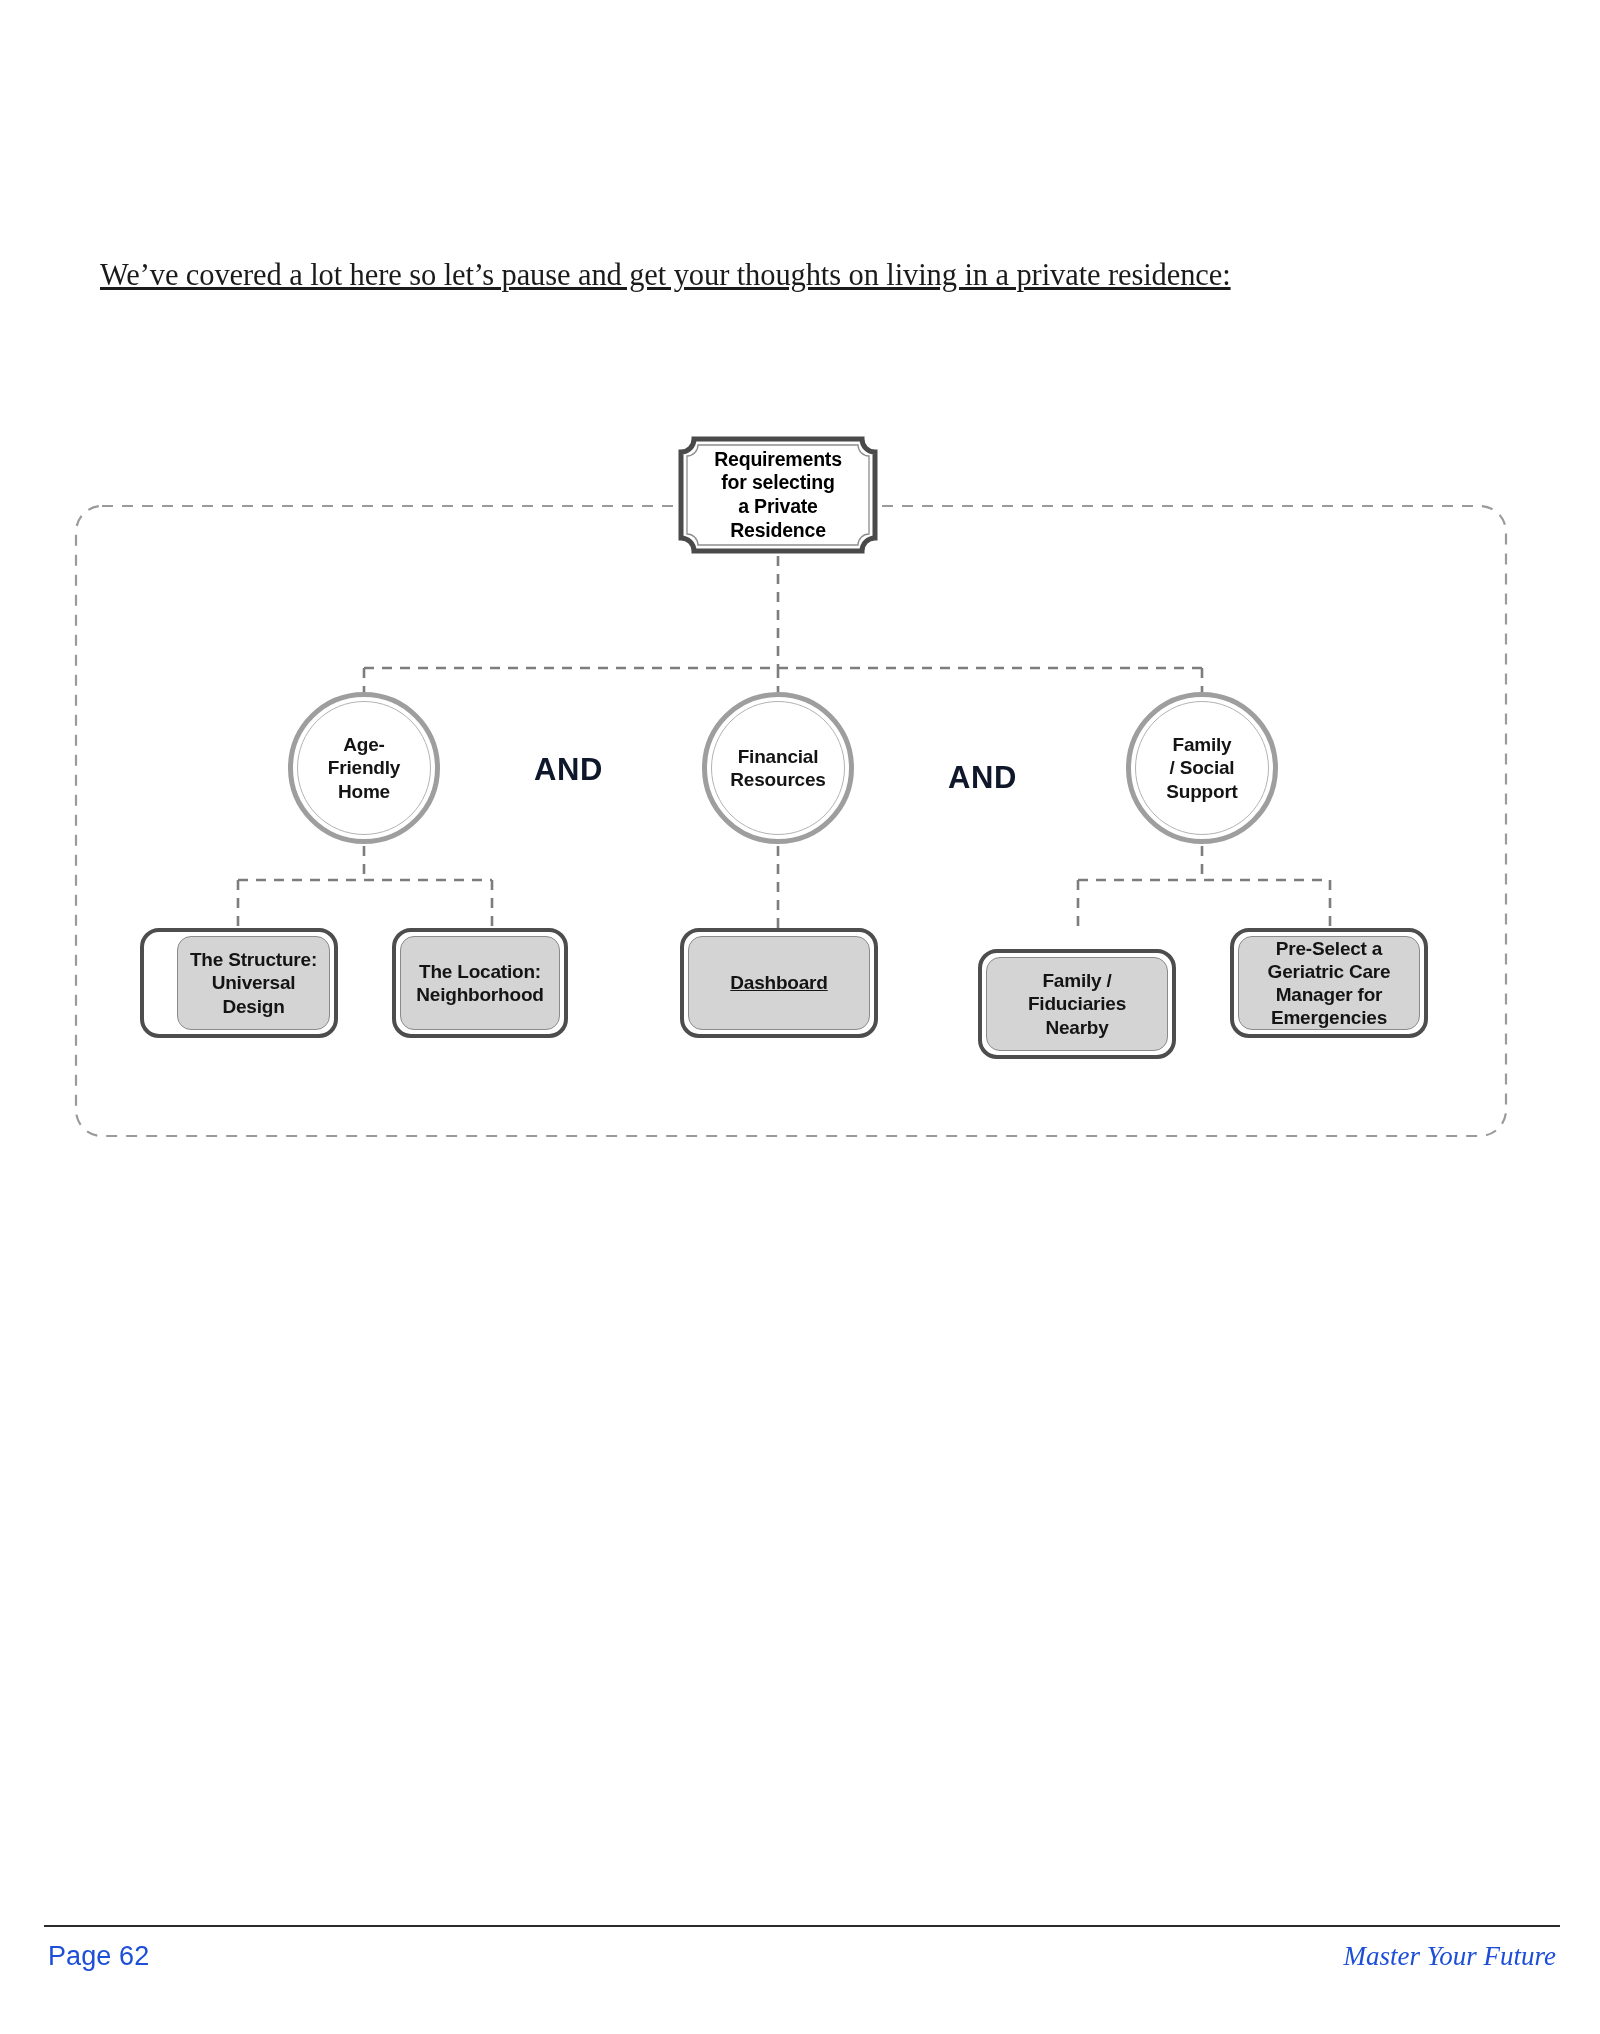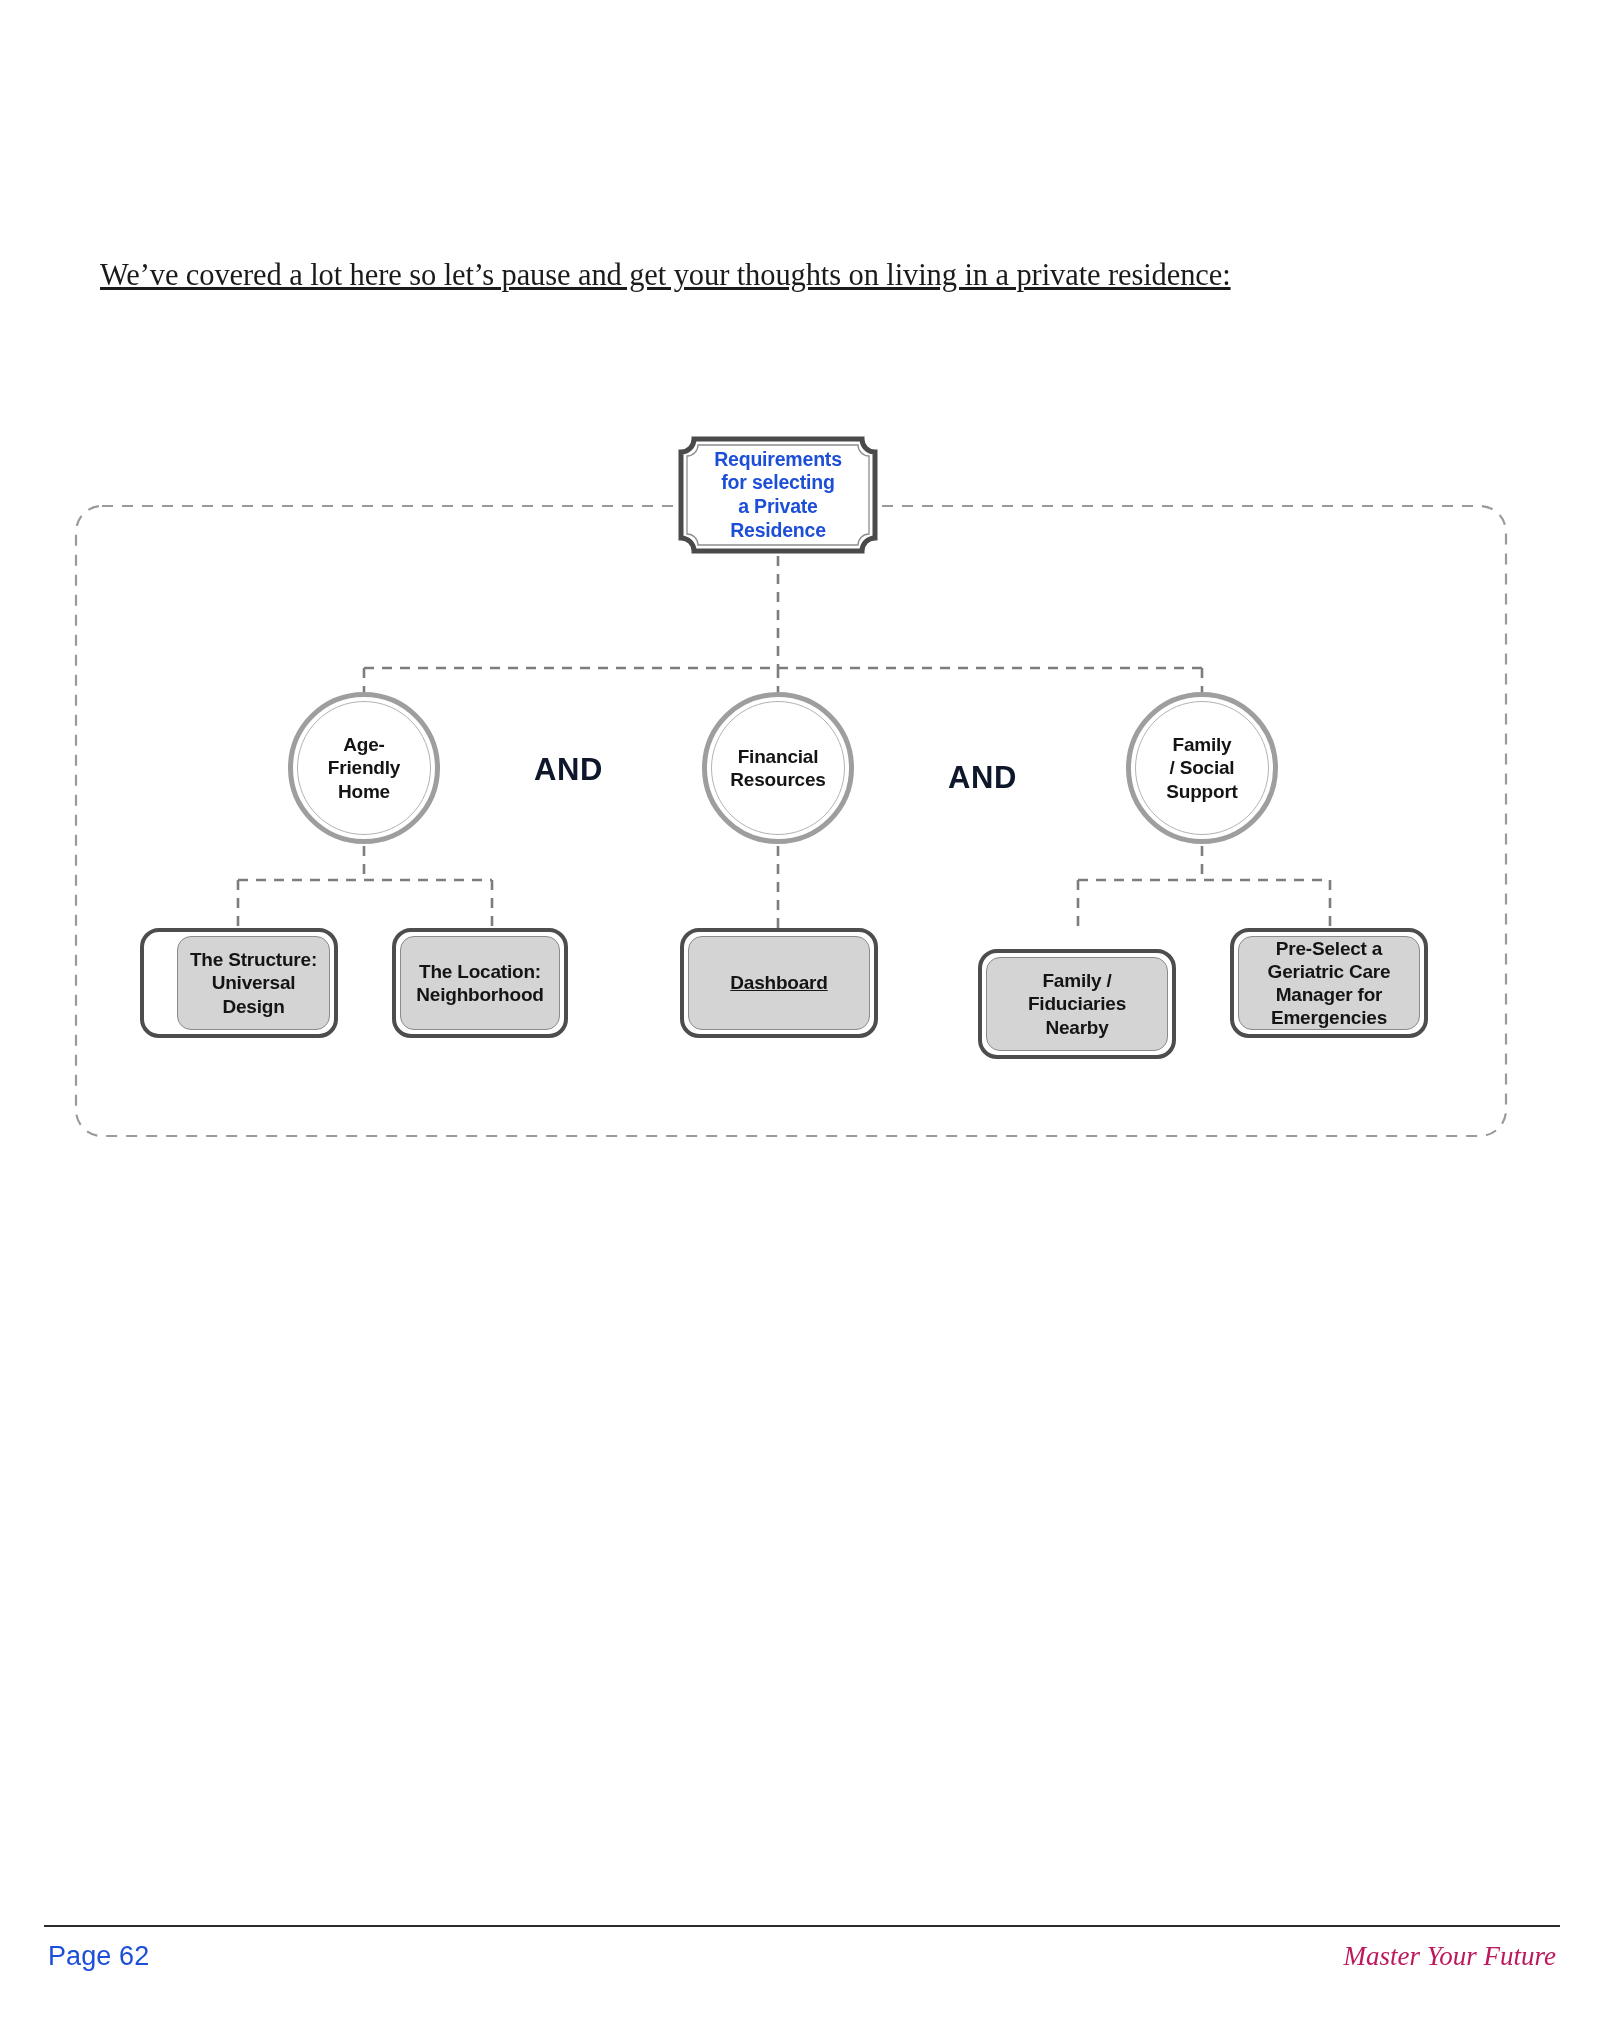"Requirements" .plaque .plaque-text { color: #1d4ed8 -> #000000 }
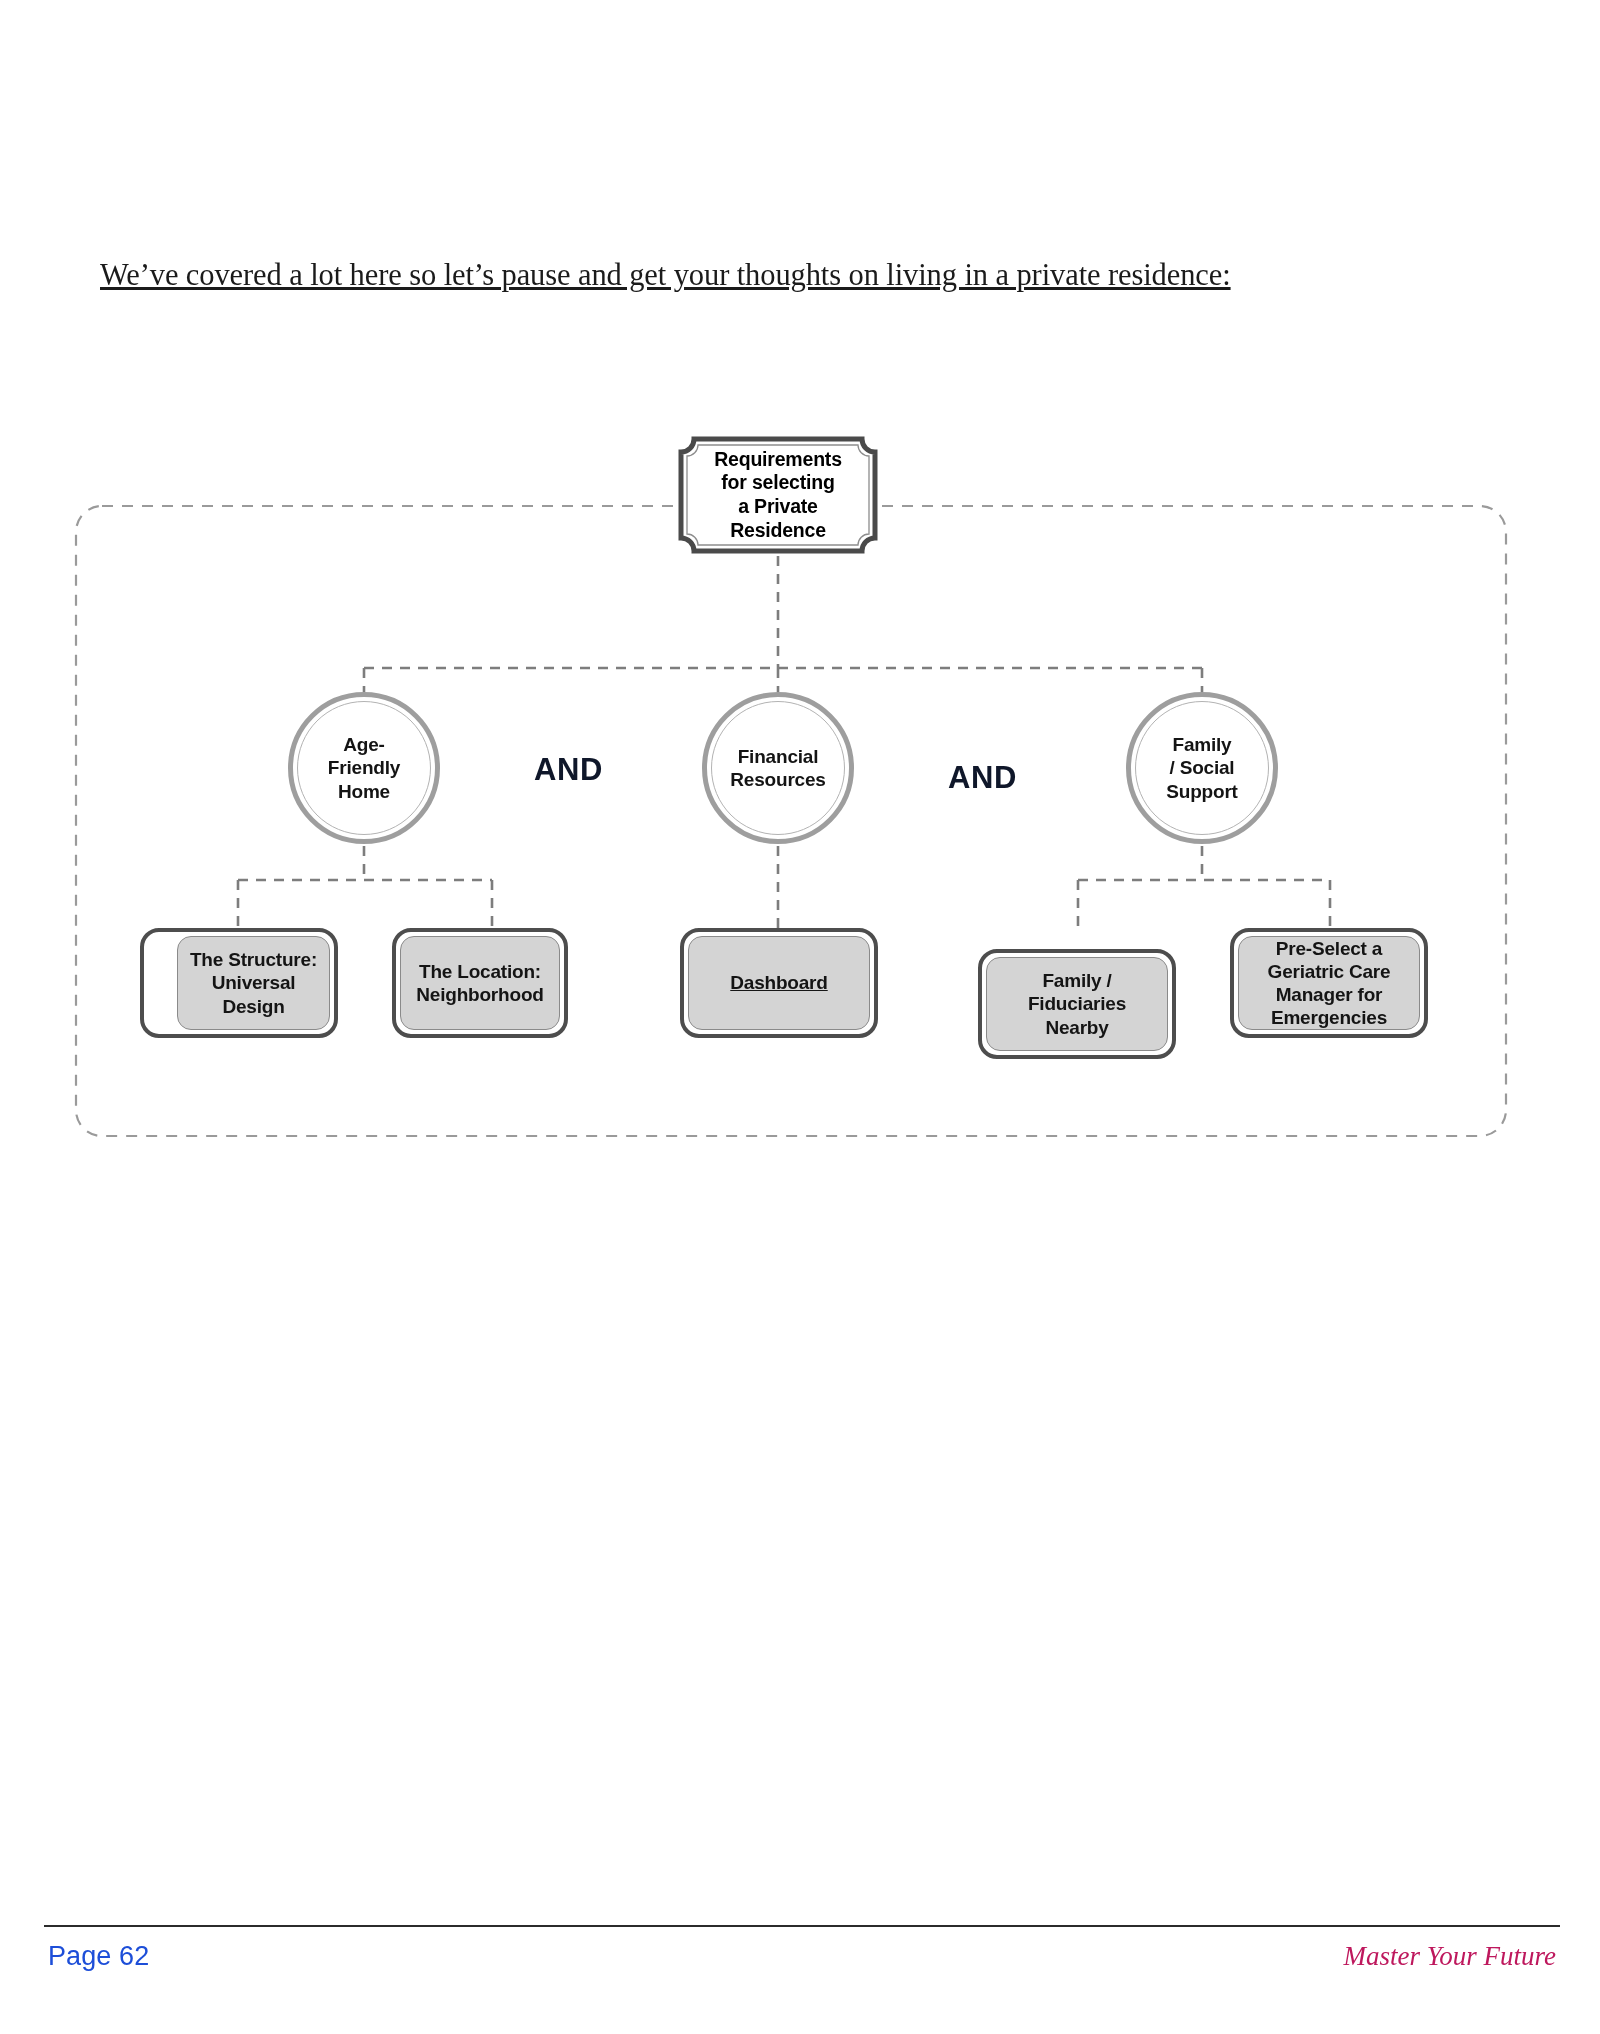"Master Your Future" .footer-right { color: #be185d -> #1d4ed8 }
